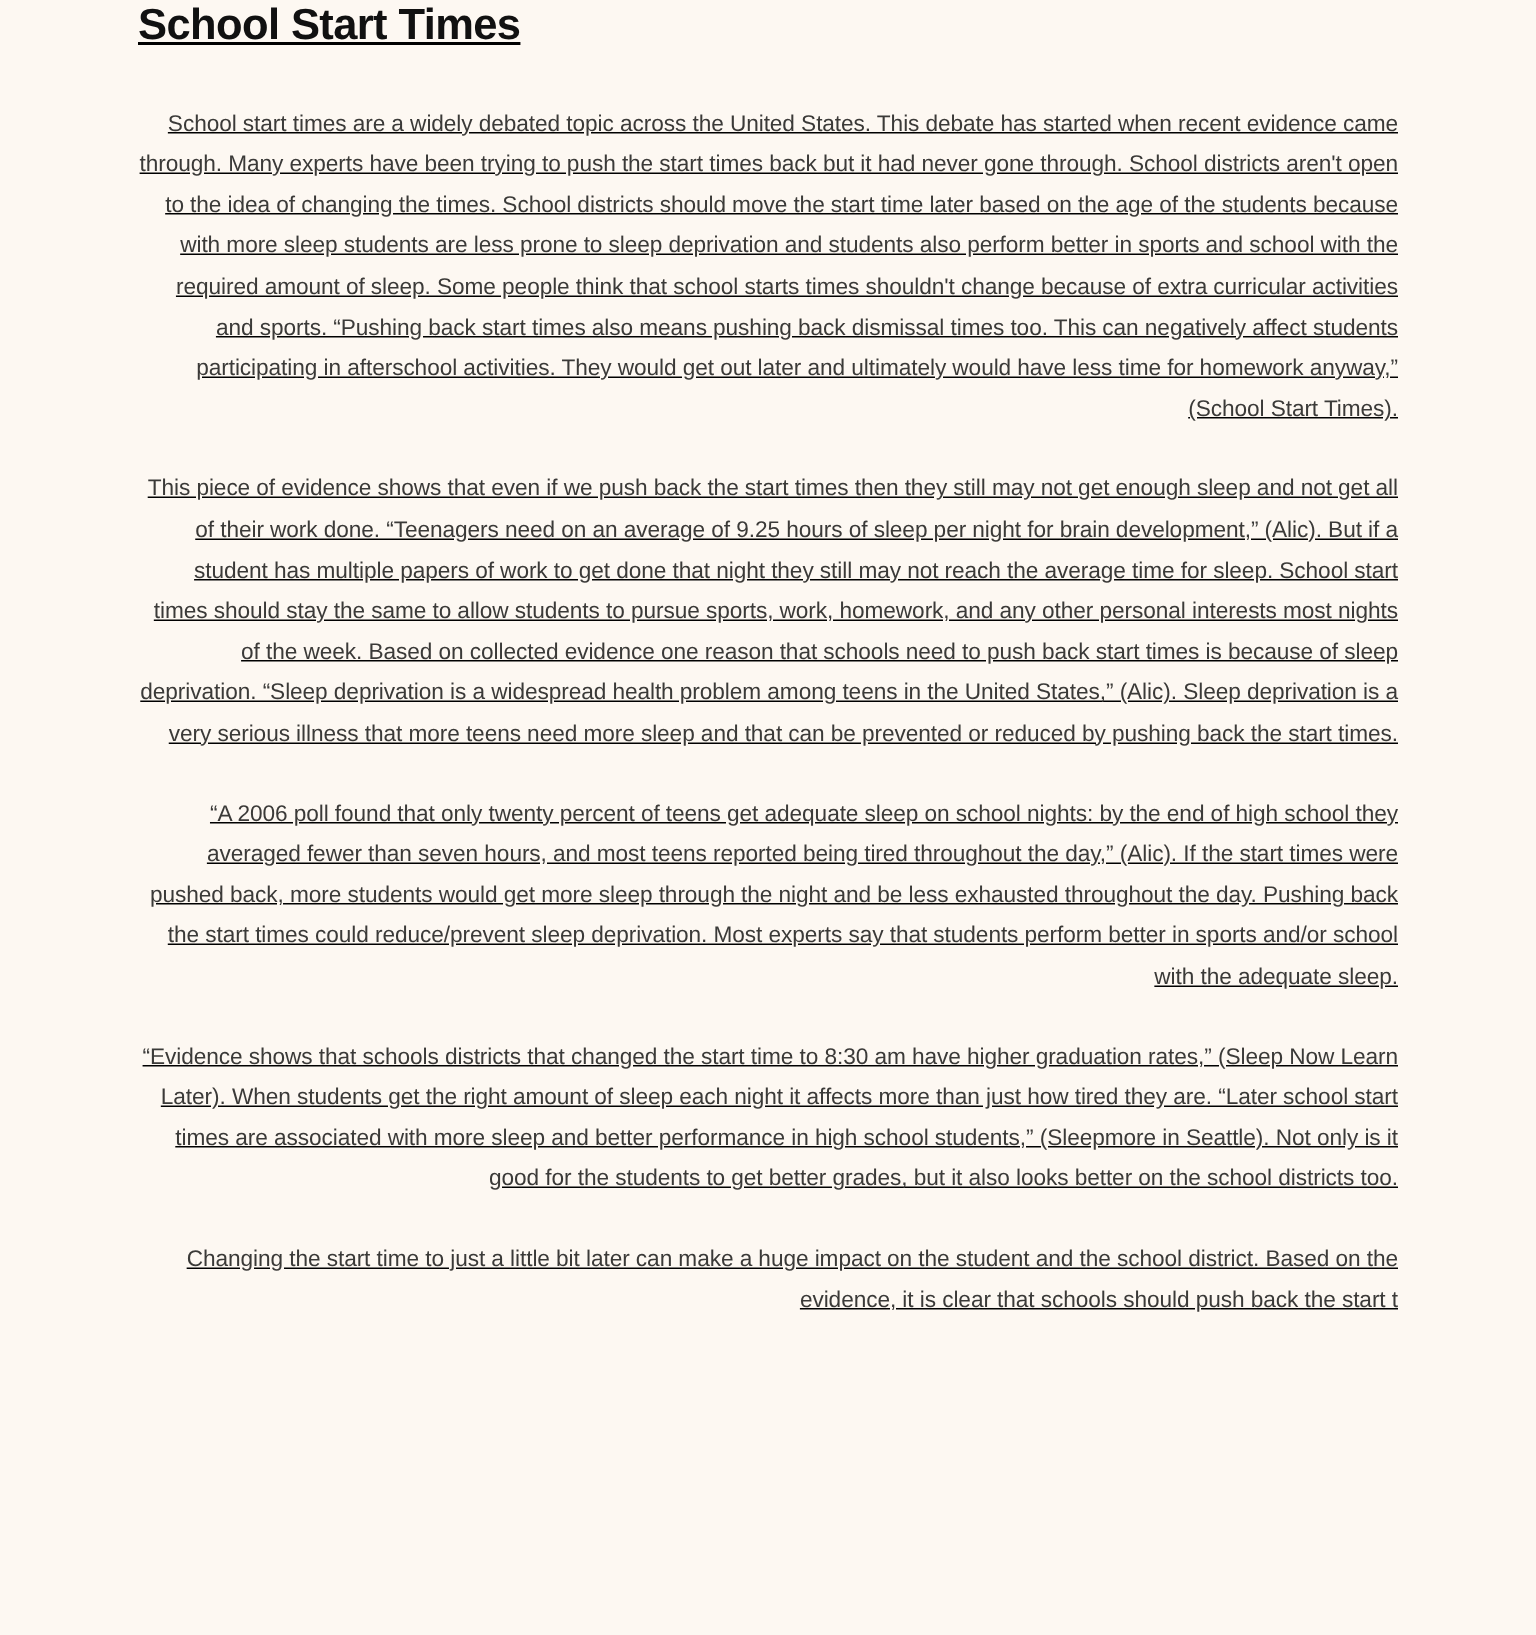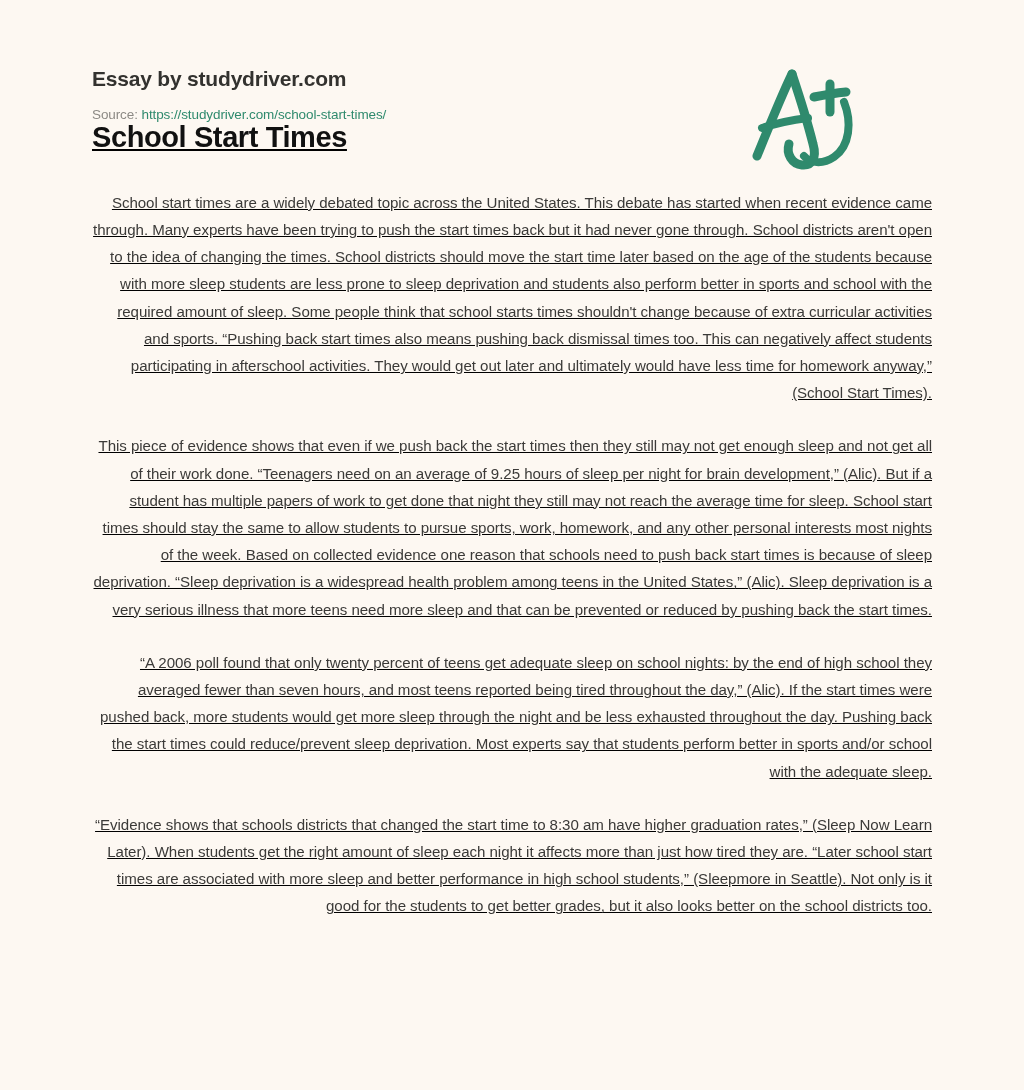"Essay by studydriver.com" div.header { html: <div> <div>Essay by studydriver.com</div> <div> <span>Source:</span> <a>https://studydriver.com/school-start-times/</a> </div> <div> <svg> <path></path> <path></path> <path></path> <path></path> <path></path> <path></path> </svg> </div> </div> -> none }
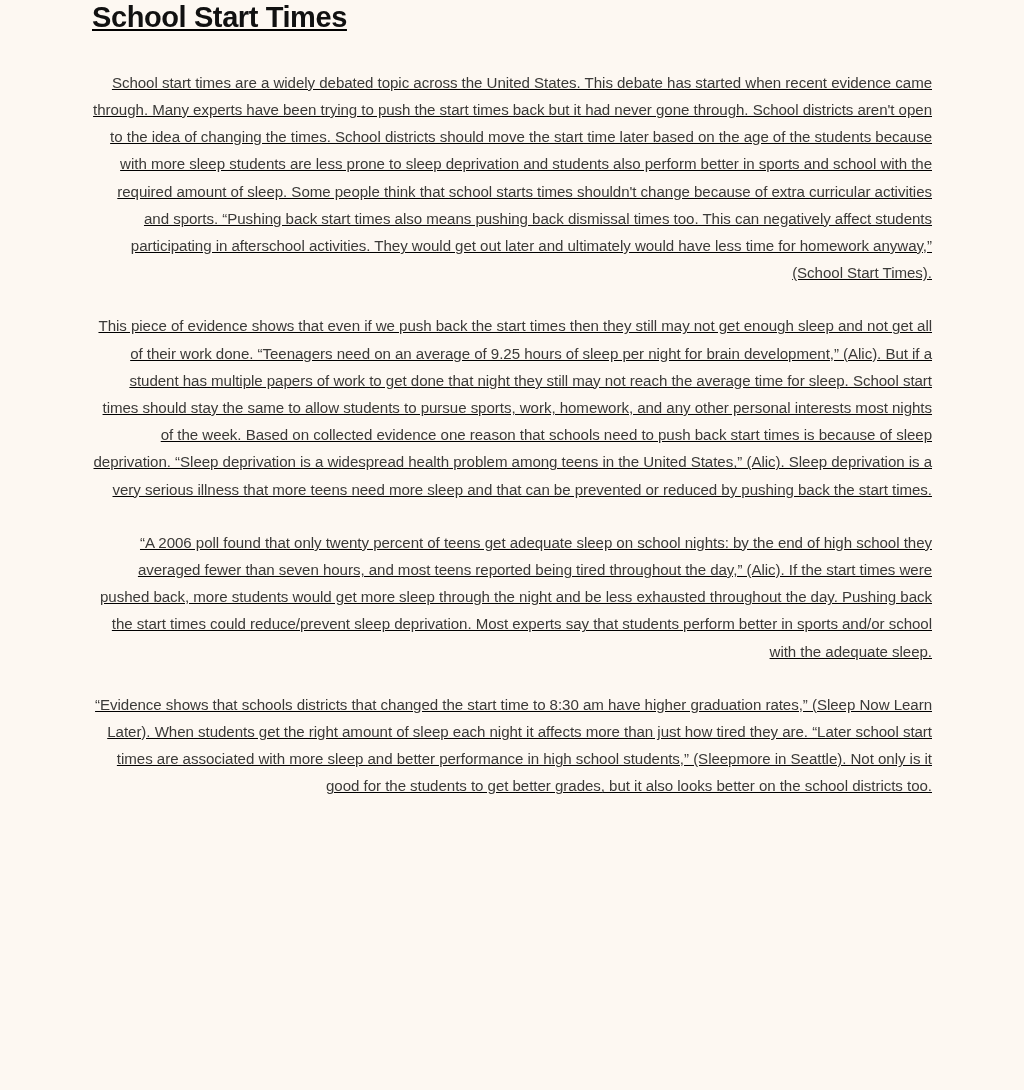"Changing the start time to" p { html: none -> <p>Changing the start time to just a little bit later can make a huge impact on the student and the school district. Based on the evidence, it is clear that schools should push back the start t</p> }
